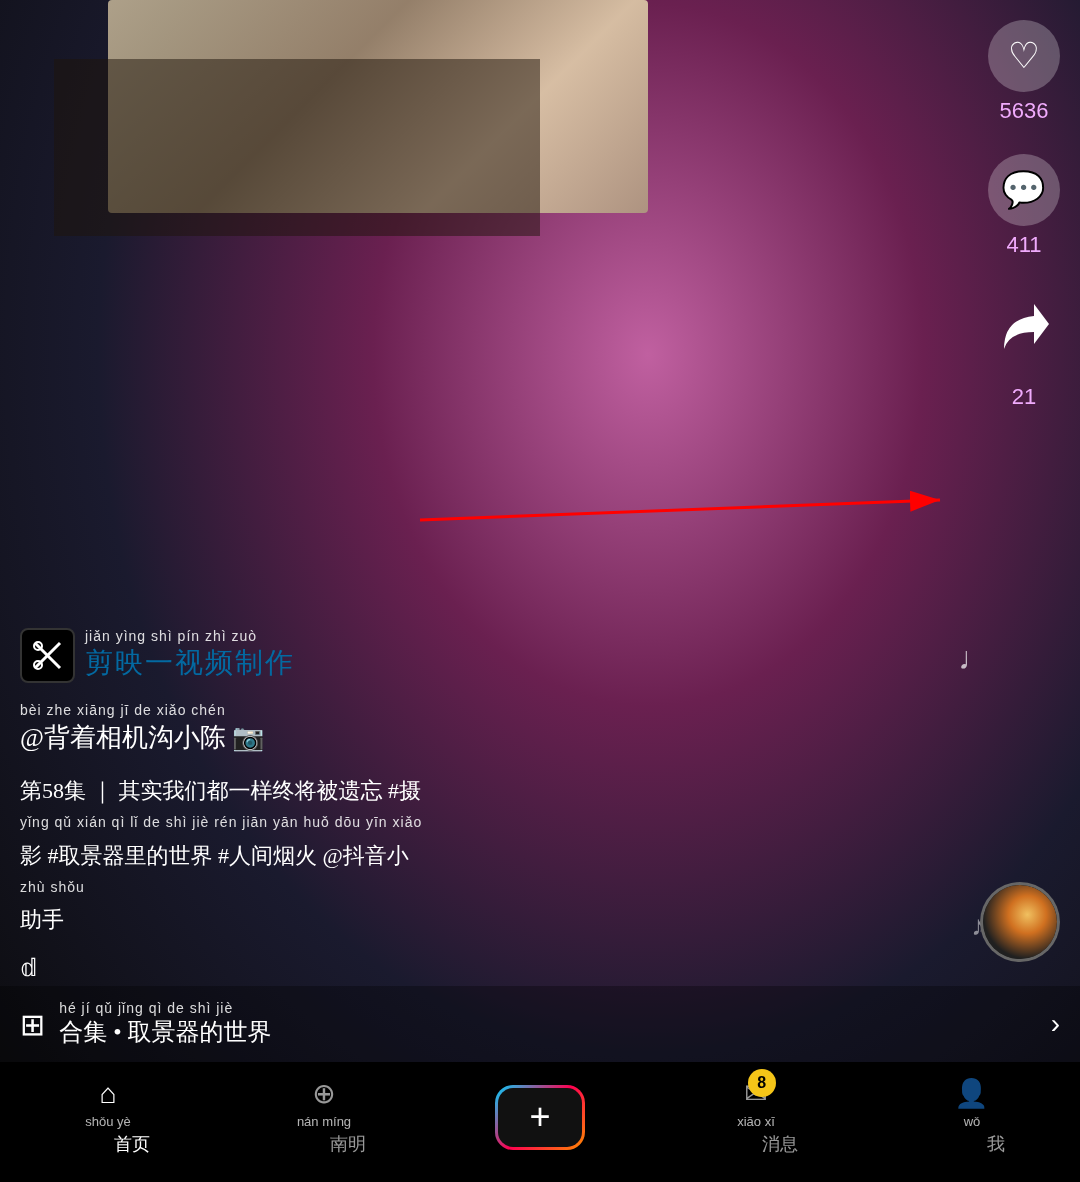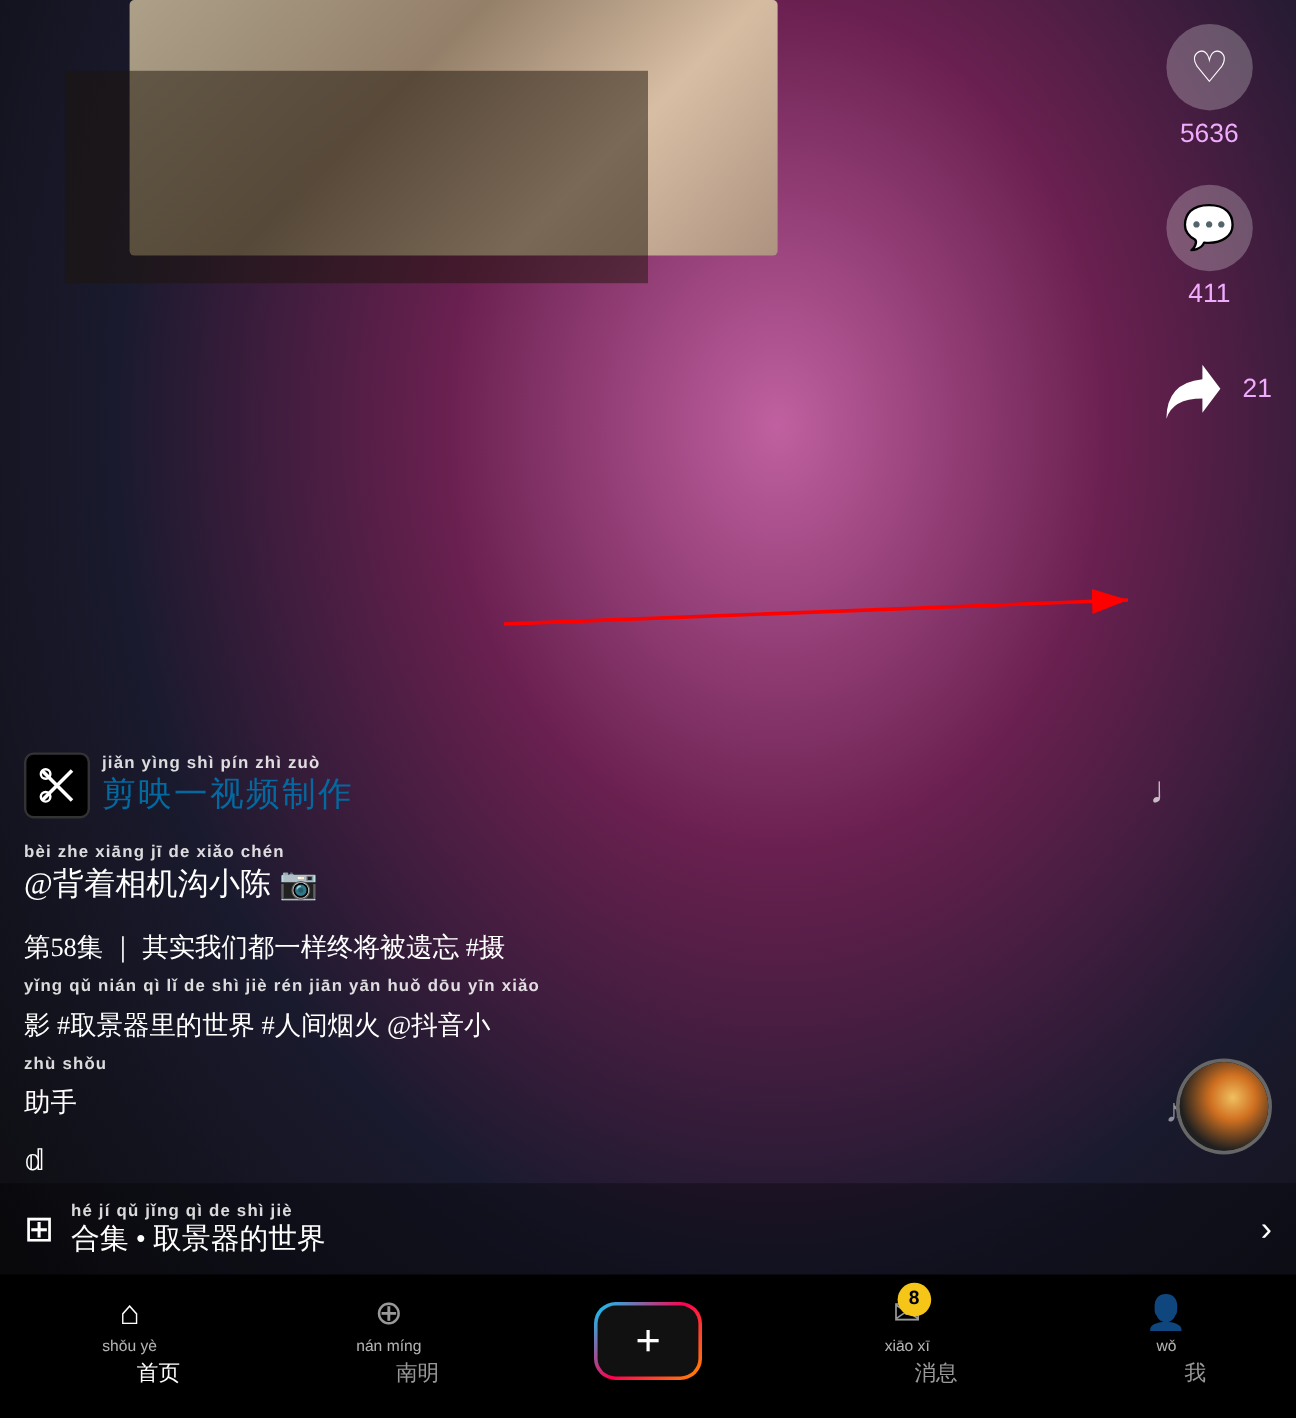"21" .share-btn { flex-direction: none -> column; gap: 8px -> 24px }
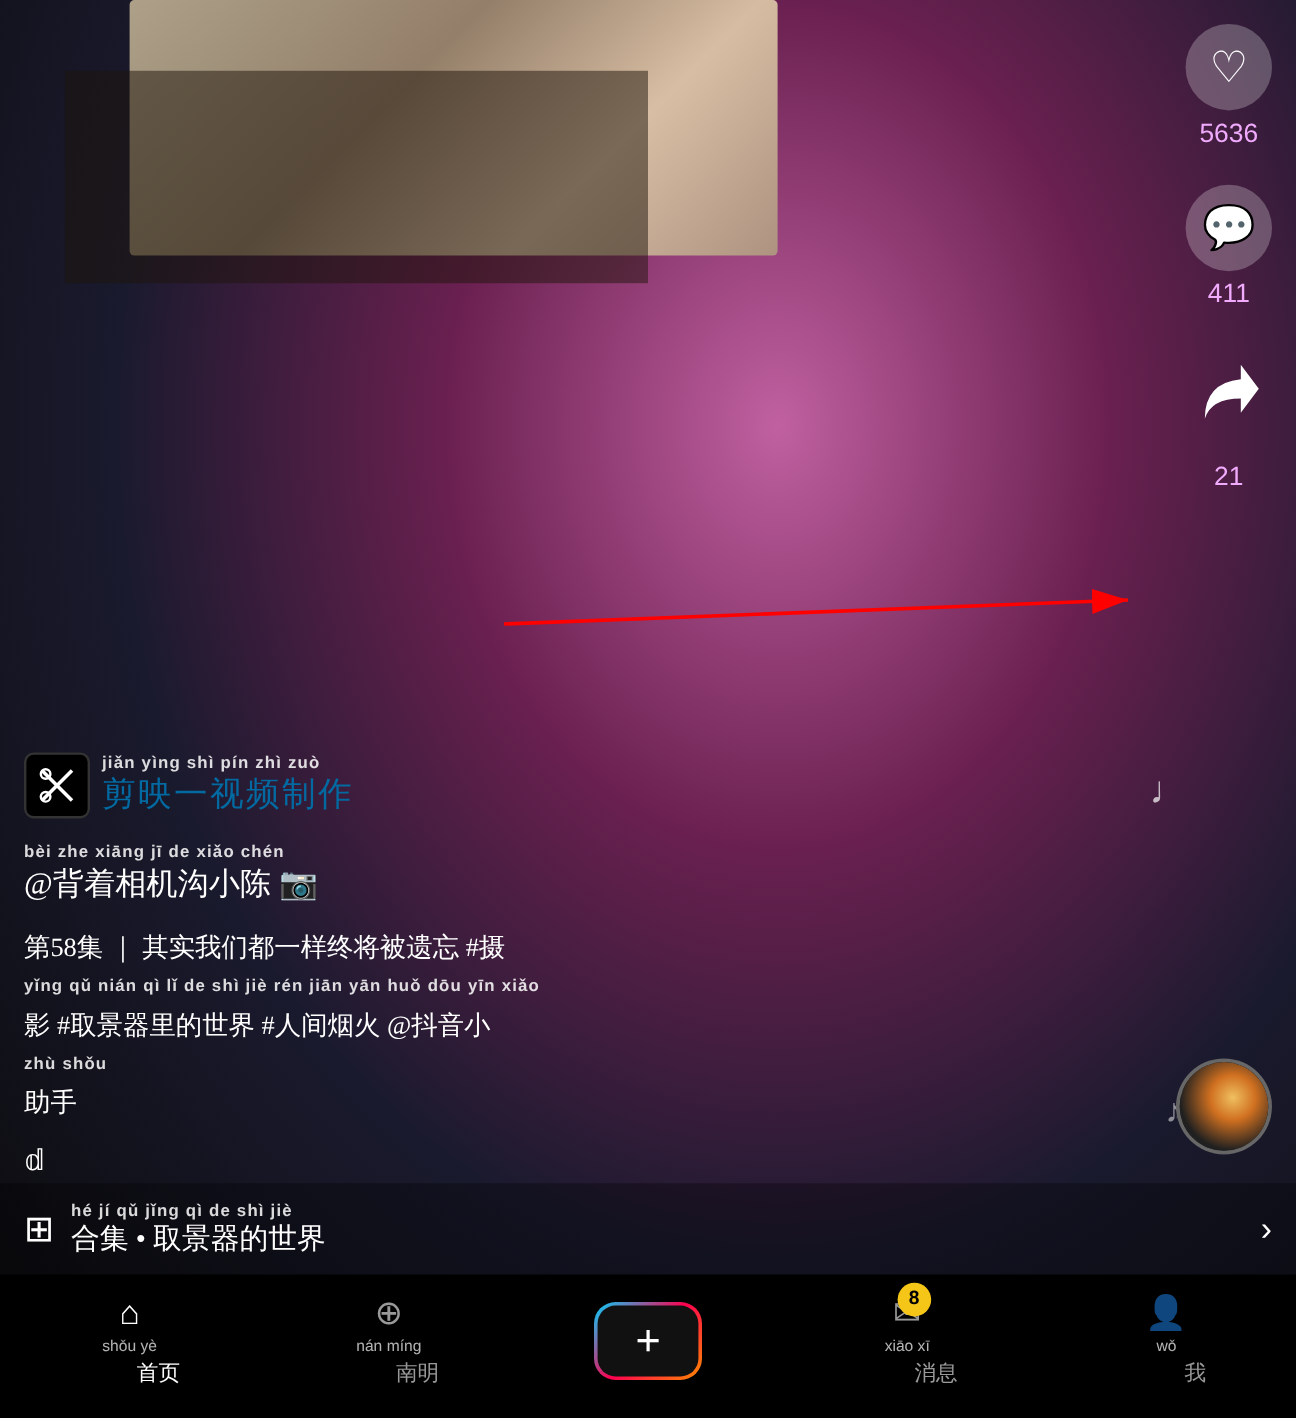"jiǎn yìng shì pín zhì" .pinyin { font-weight: 700 -> 400 }
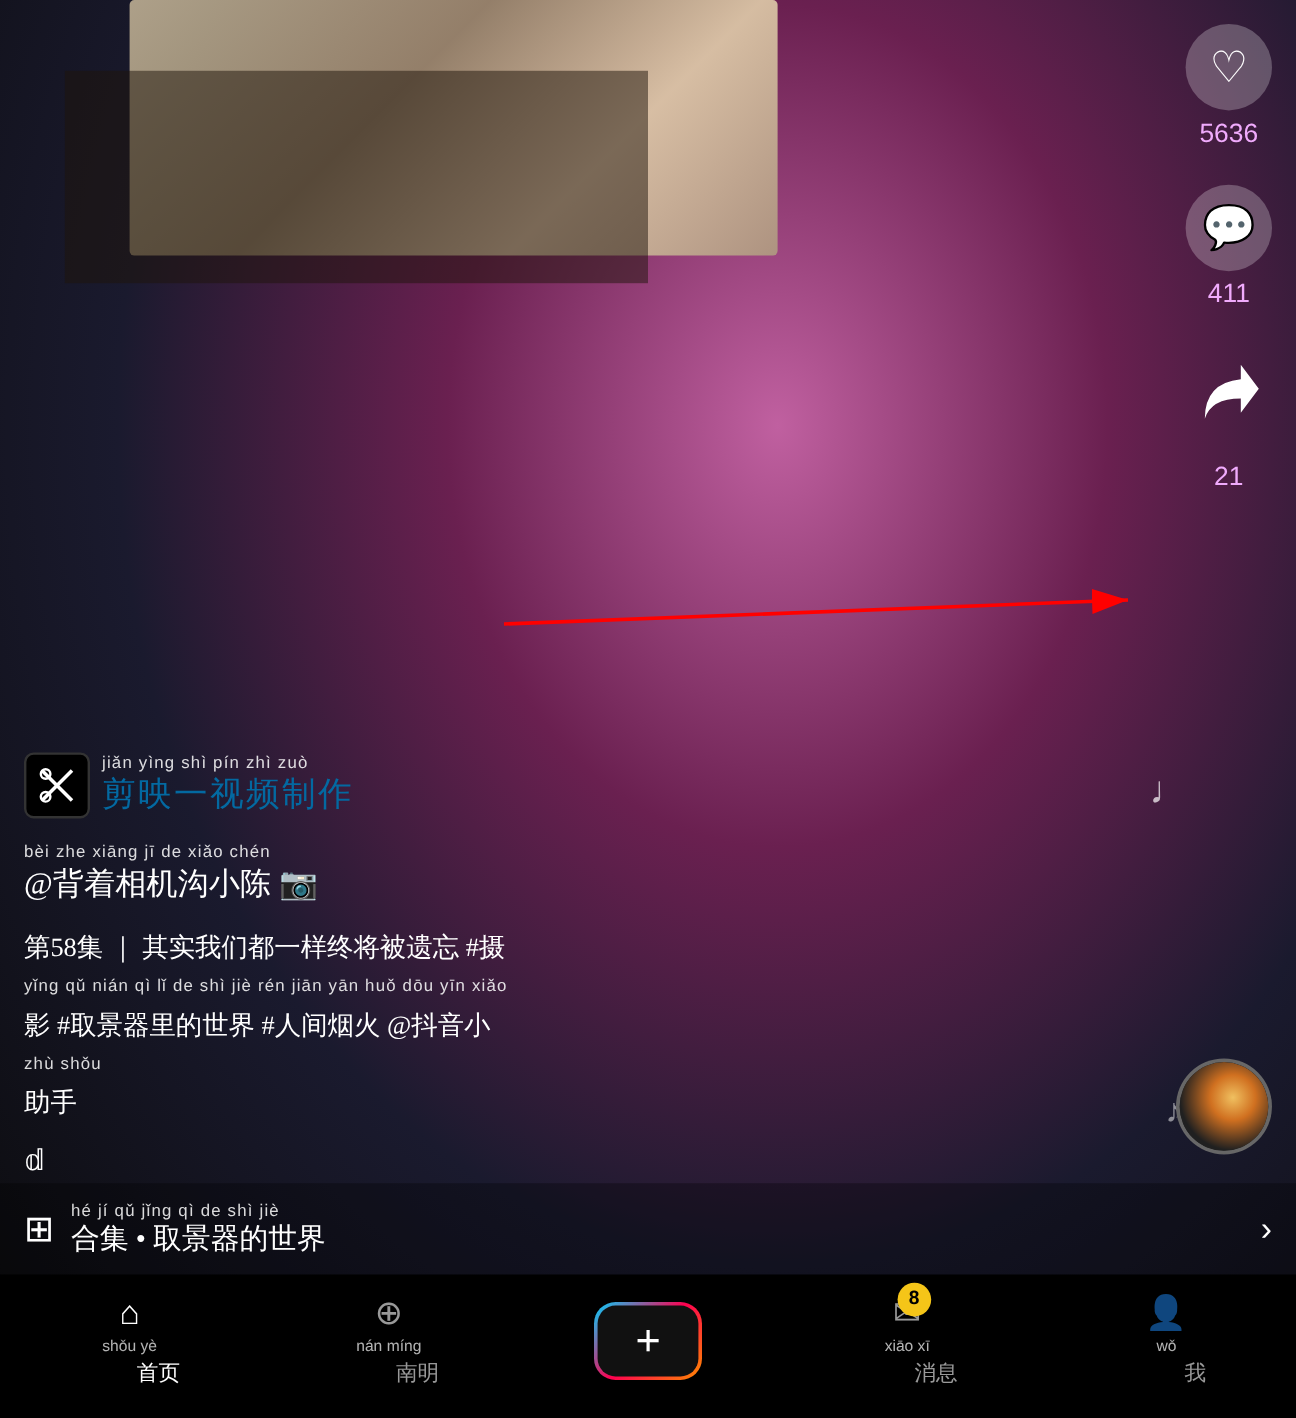"yǐng qǔ nián qì lǐ" div.pinyin { text: nián -> xián }
